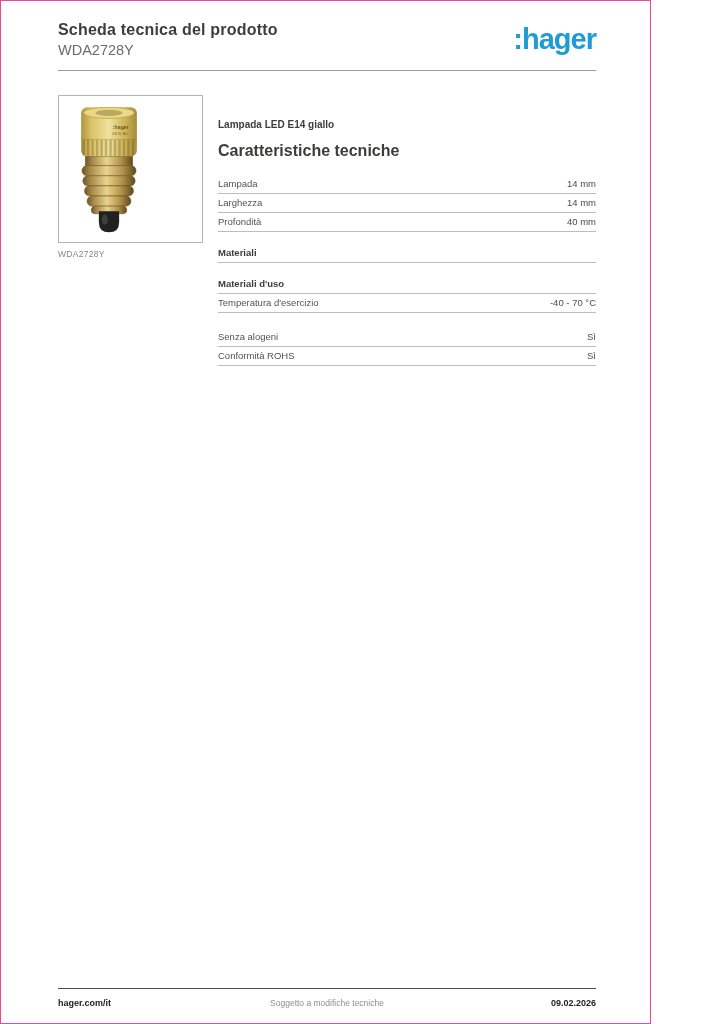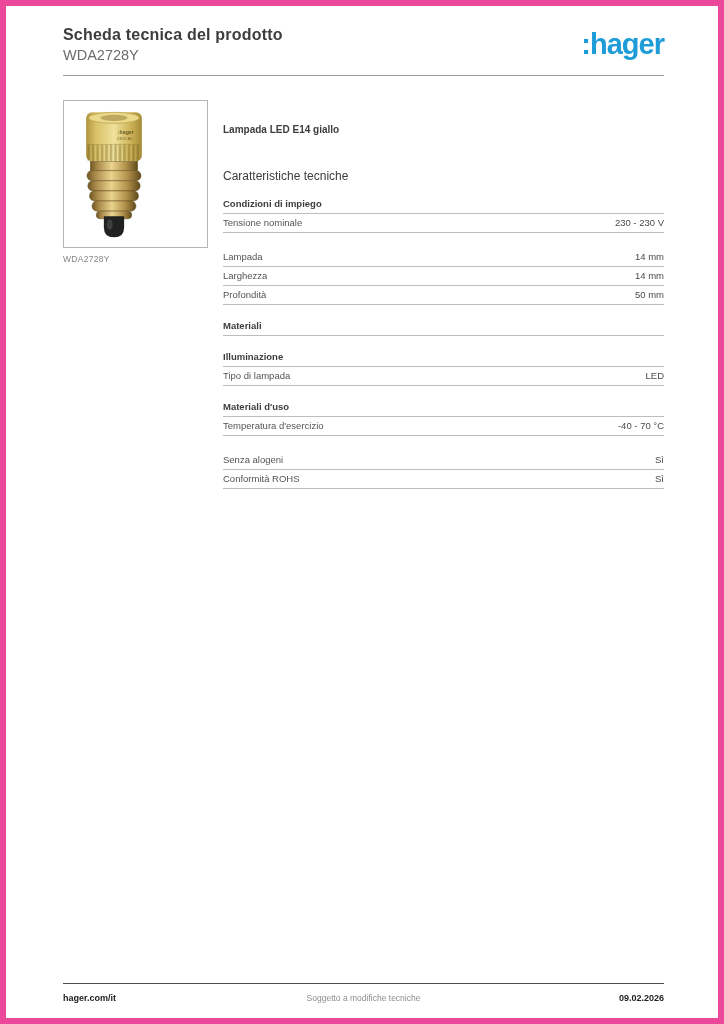"Scheda tecnica del prodotto" .page { border: 6px solid #ec4899 -> 1px solid #ec4899; width: 724px -> 651px }
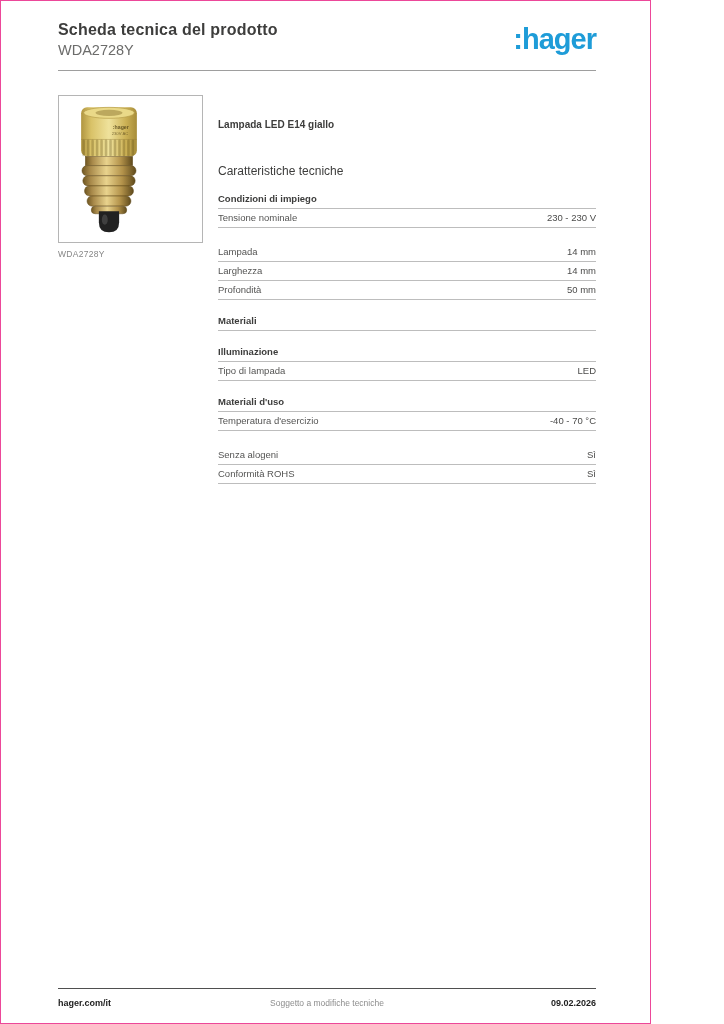"Caratteristiche tecniche" .section-title { font-size: 12px -> 16px; font-weight: normal -> bold; margin-top: 34px -> 12px }
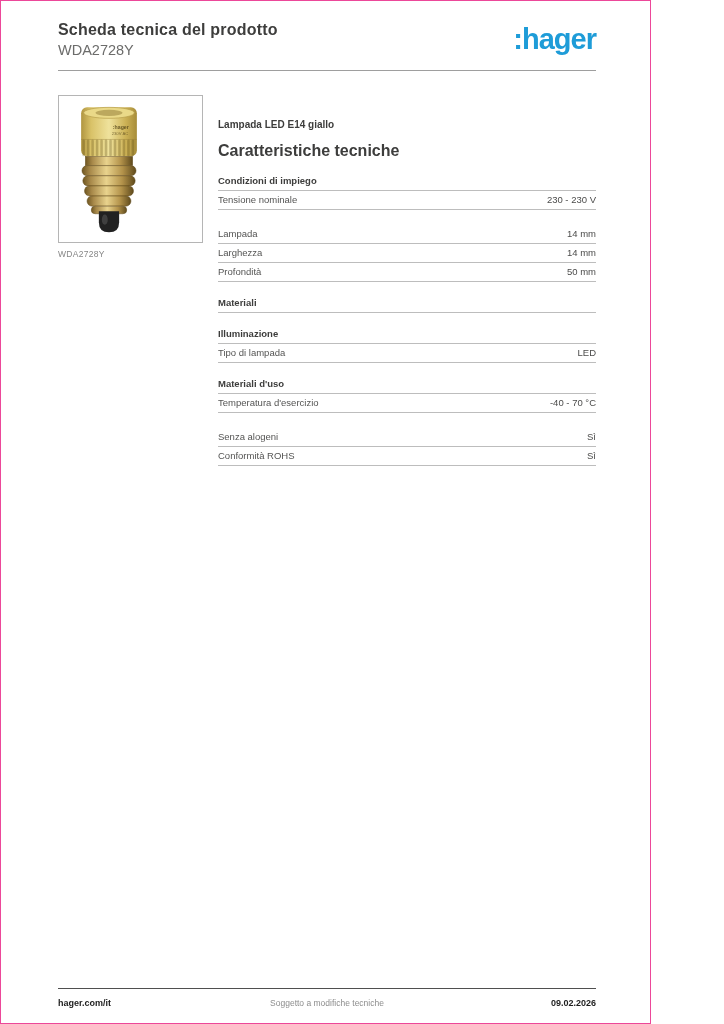"Condizioni di impiego" div.spec-group { html: <div> <div>Condizioni di impiego</div> <div> <span>Tensione nominale</span> <span>230 - 230 V</span> </div> </div> -> none }
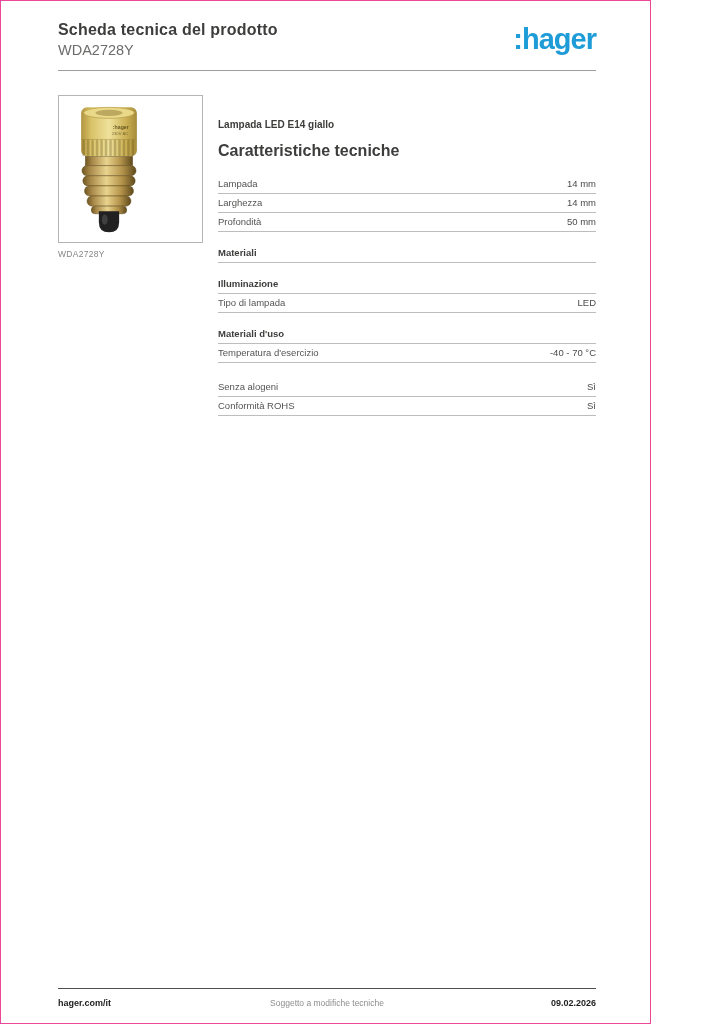"50 mm" span.spec-value { text: 50 -> 40 }
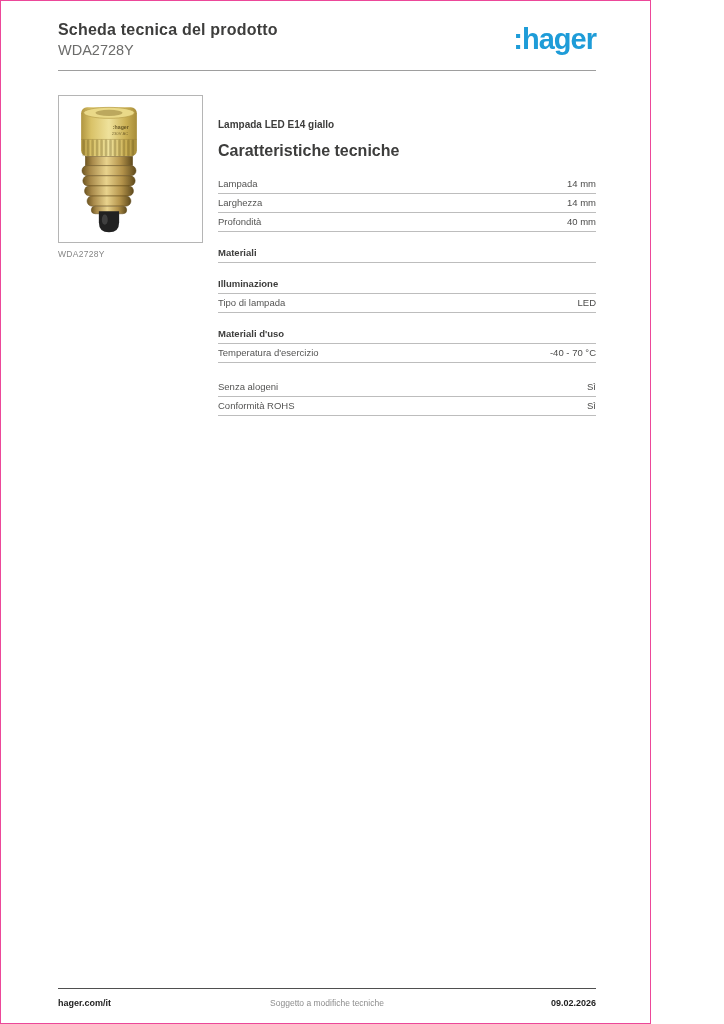"Illuminazione" div.spec-group { html: <div> <div>Illuminazione</div> <div> <span>Tipo di lampada</span> <span>LED</span> </div> </div> -> none }
